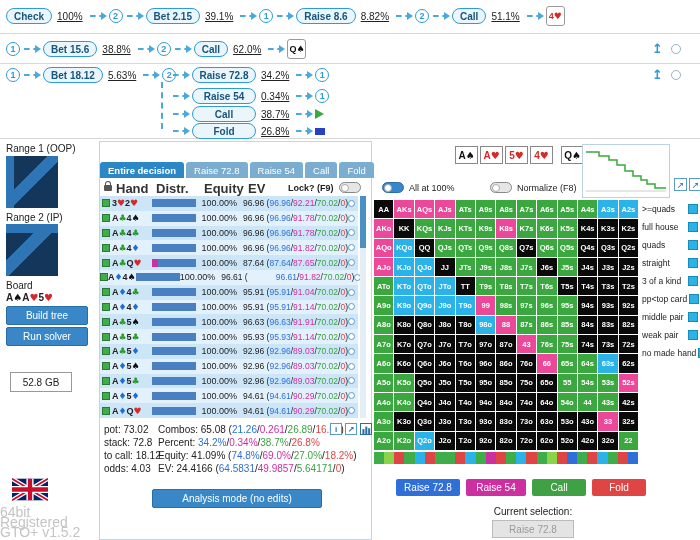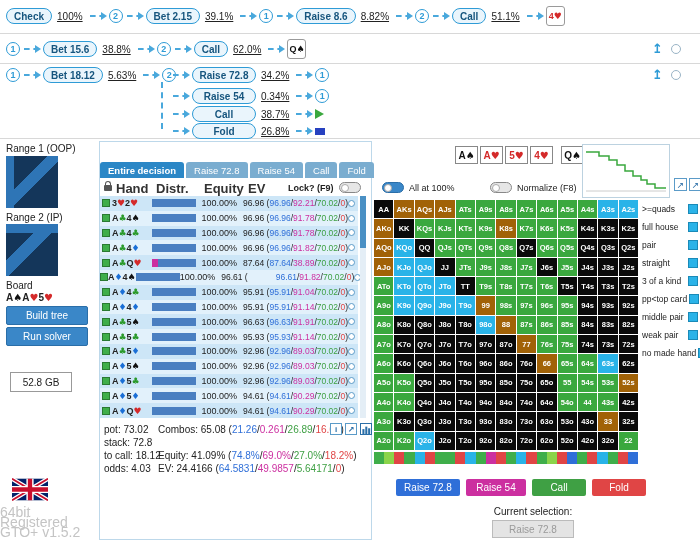"AKs" .mr { background: #a16207 -> #ec4899 }
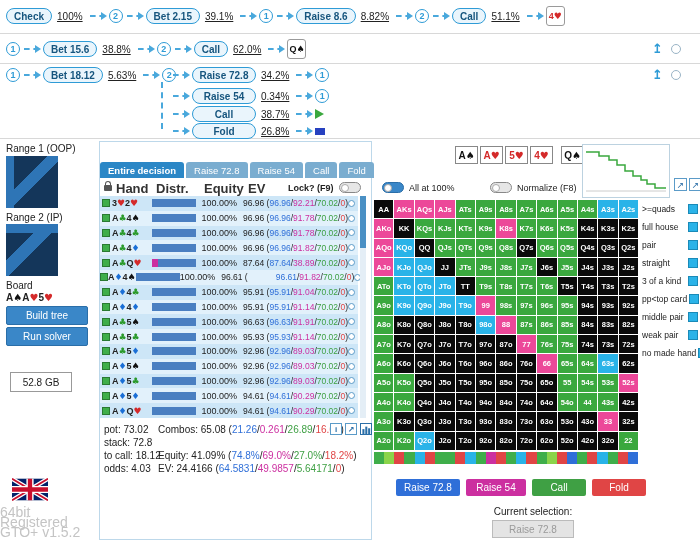"pair" span { text: pair -> quads }
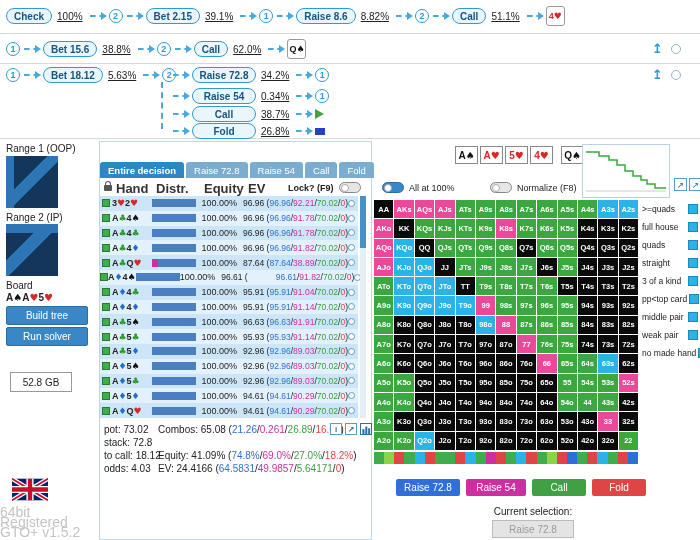"38.89" span { text: 38.89 -> 87.65 }
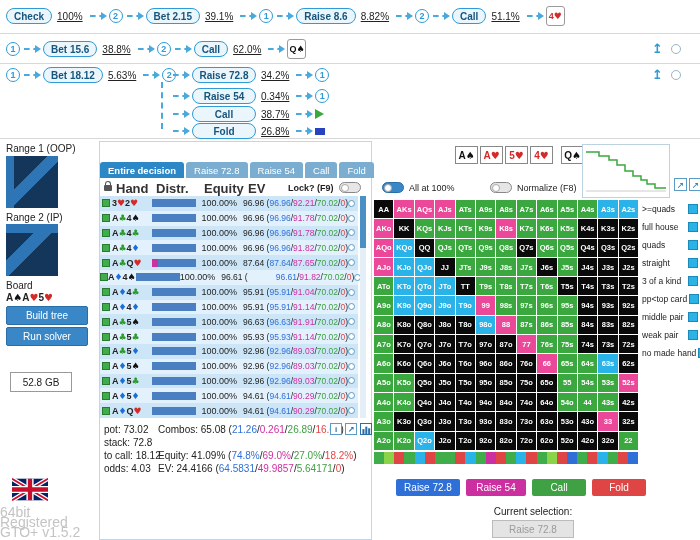"77" div.mcell { text: 77 -> 43 }
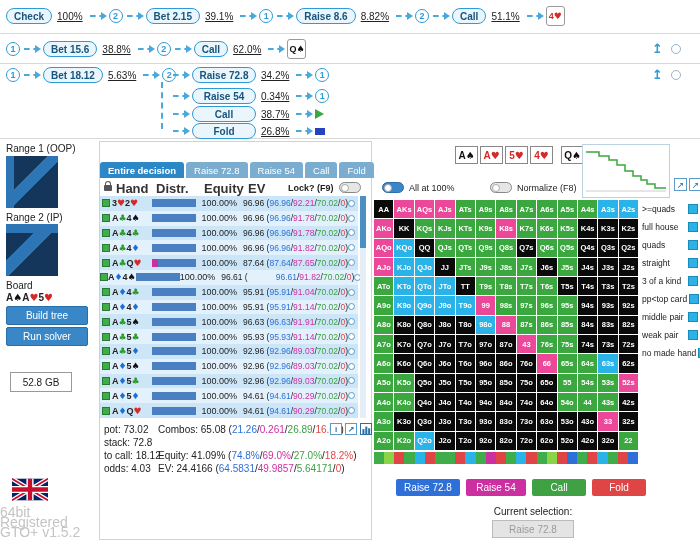"Percent: 34.2%/0.34%/38.7%/26.8%" div.stat-line { html: none -> <div><span>Percent:</span> <span><span>34.2%</span><span>/</span><span>0.34%</span><span>/</span><span>38.7%</span><span>/</span><span>26.8%</span></span></div> }
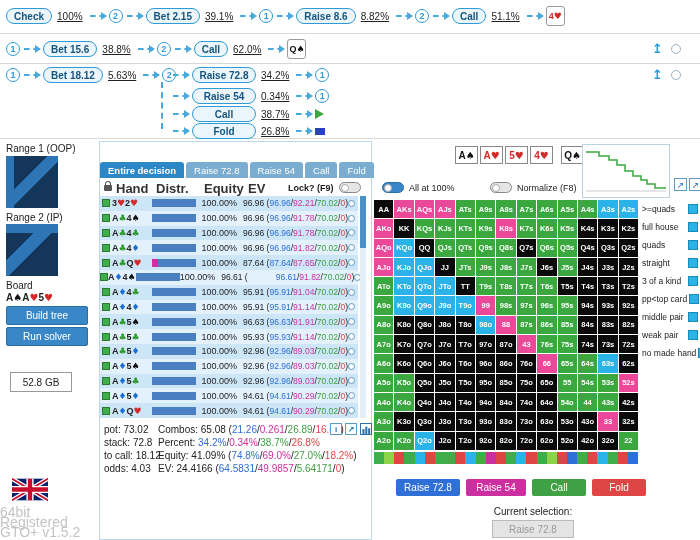"Analysis mode (no edits)" div.panel-btn { html: none -> <div>Analysis mode (no edits)</div> }
